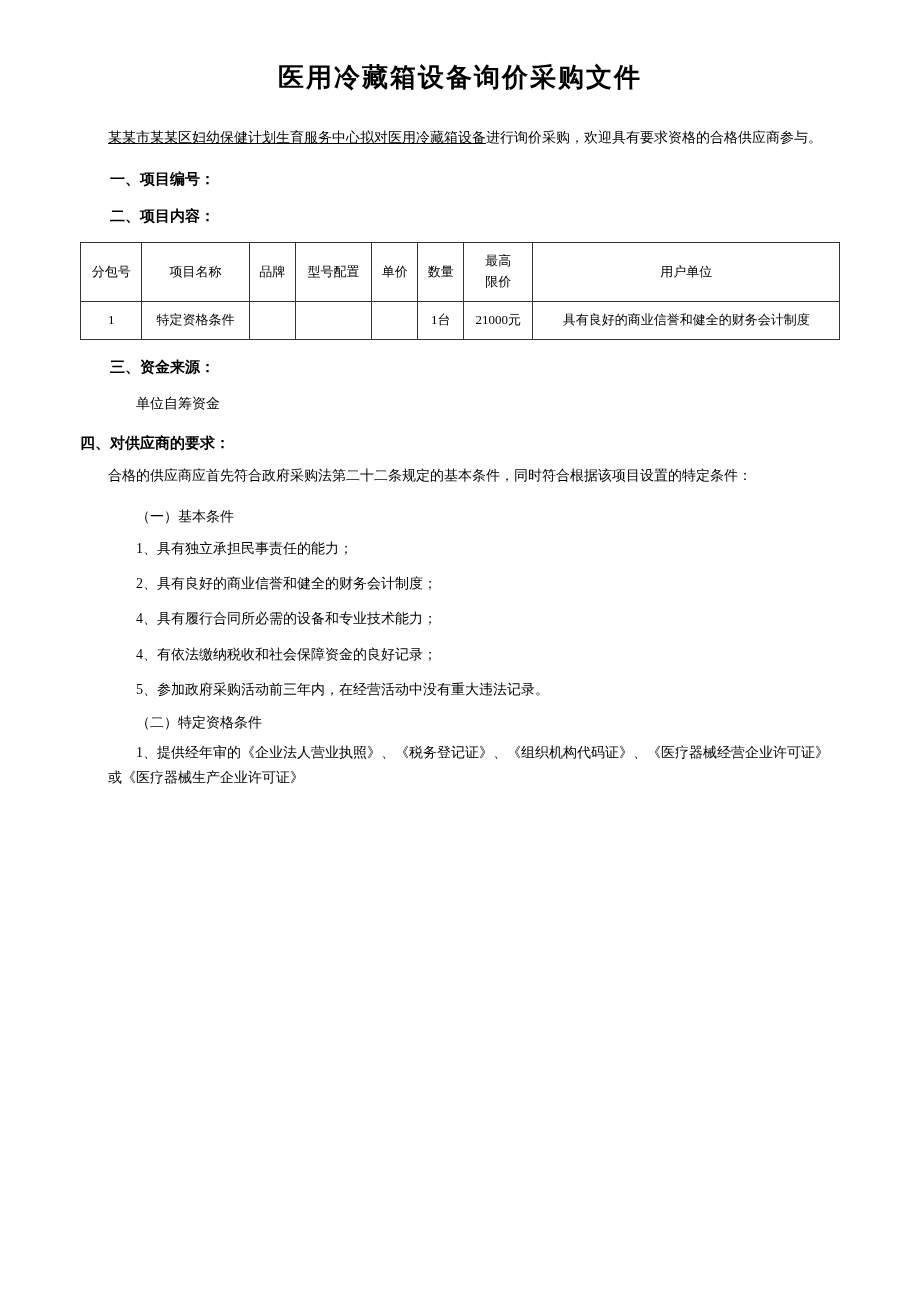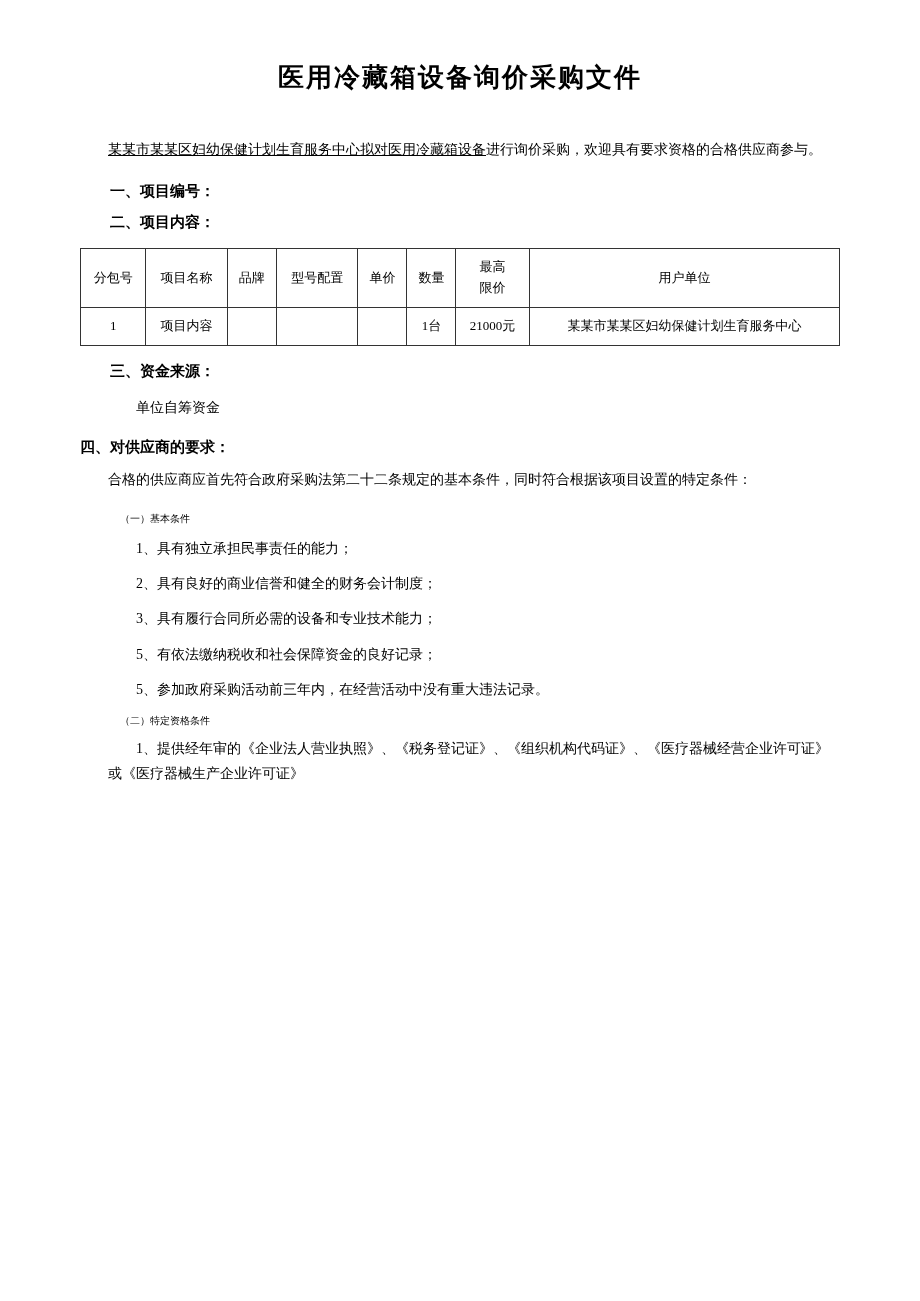"医用冷藏箱设备询价采购文件" .page-title { margin-bottom: 42px -> 30px }
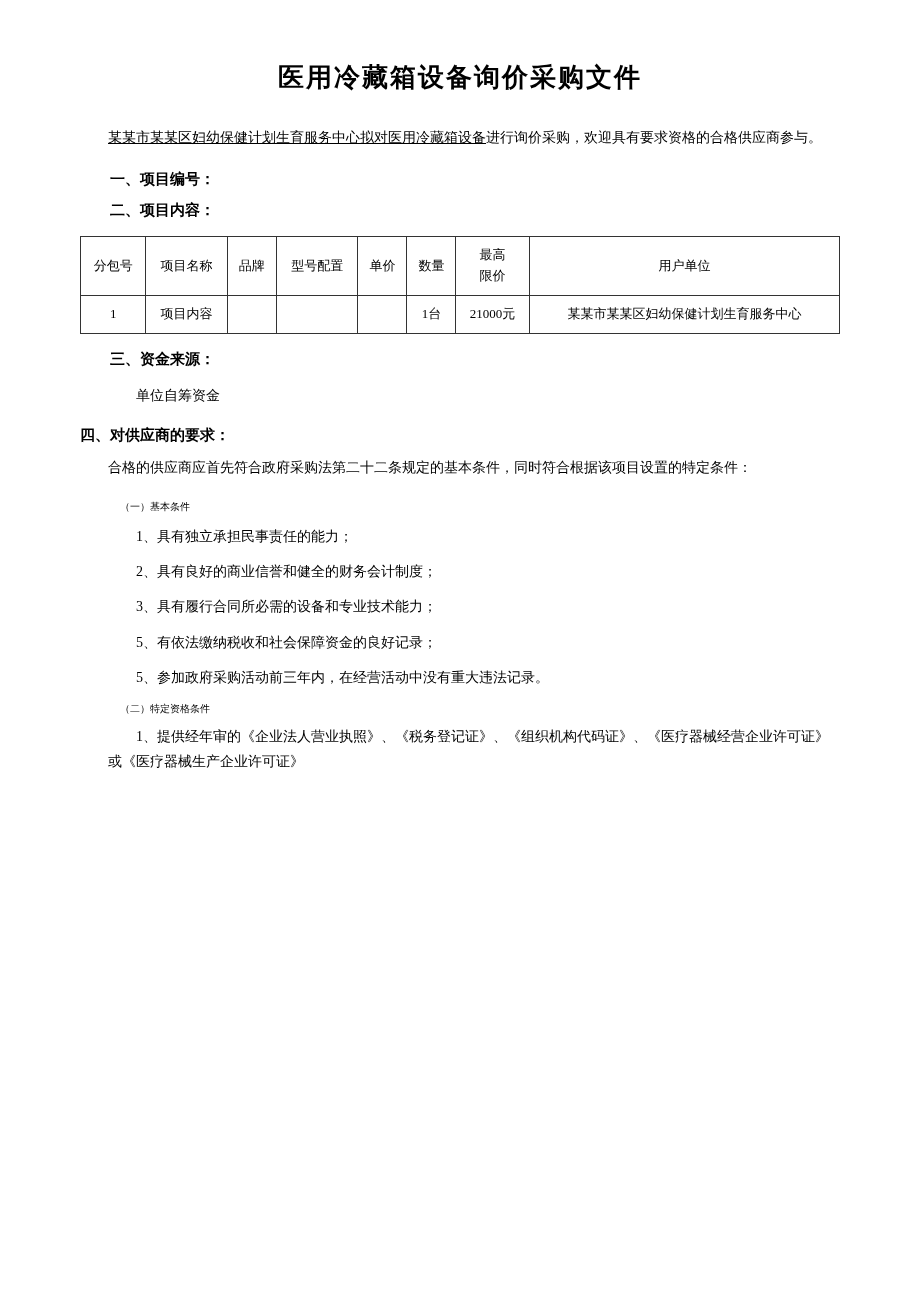"一、项目编号：" .section-title { margin: 12px 0 10px 2em -> 18px 0 10px 2em }
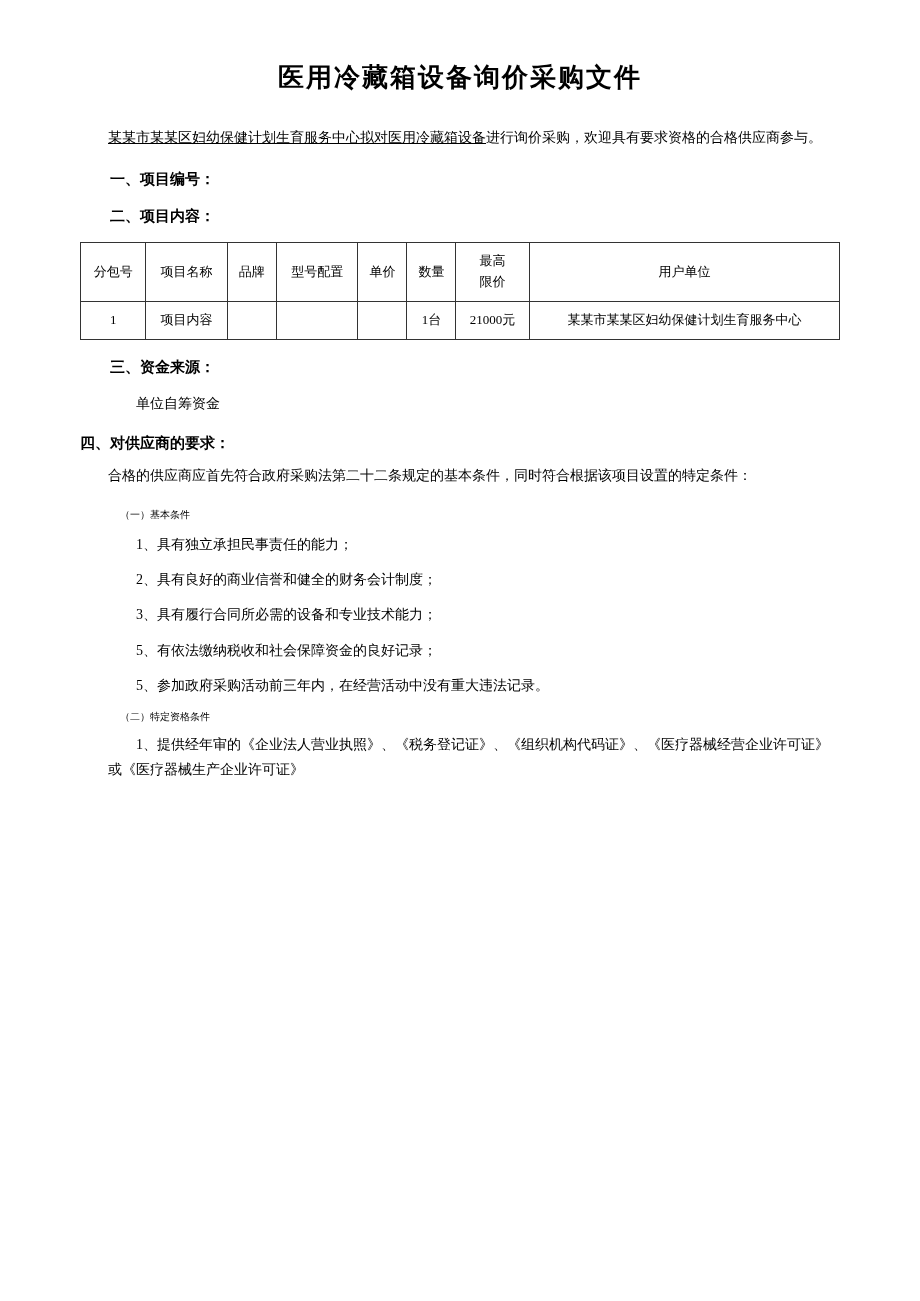"项目内容" td { text: 项目内容 -> 特定资格条件 }
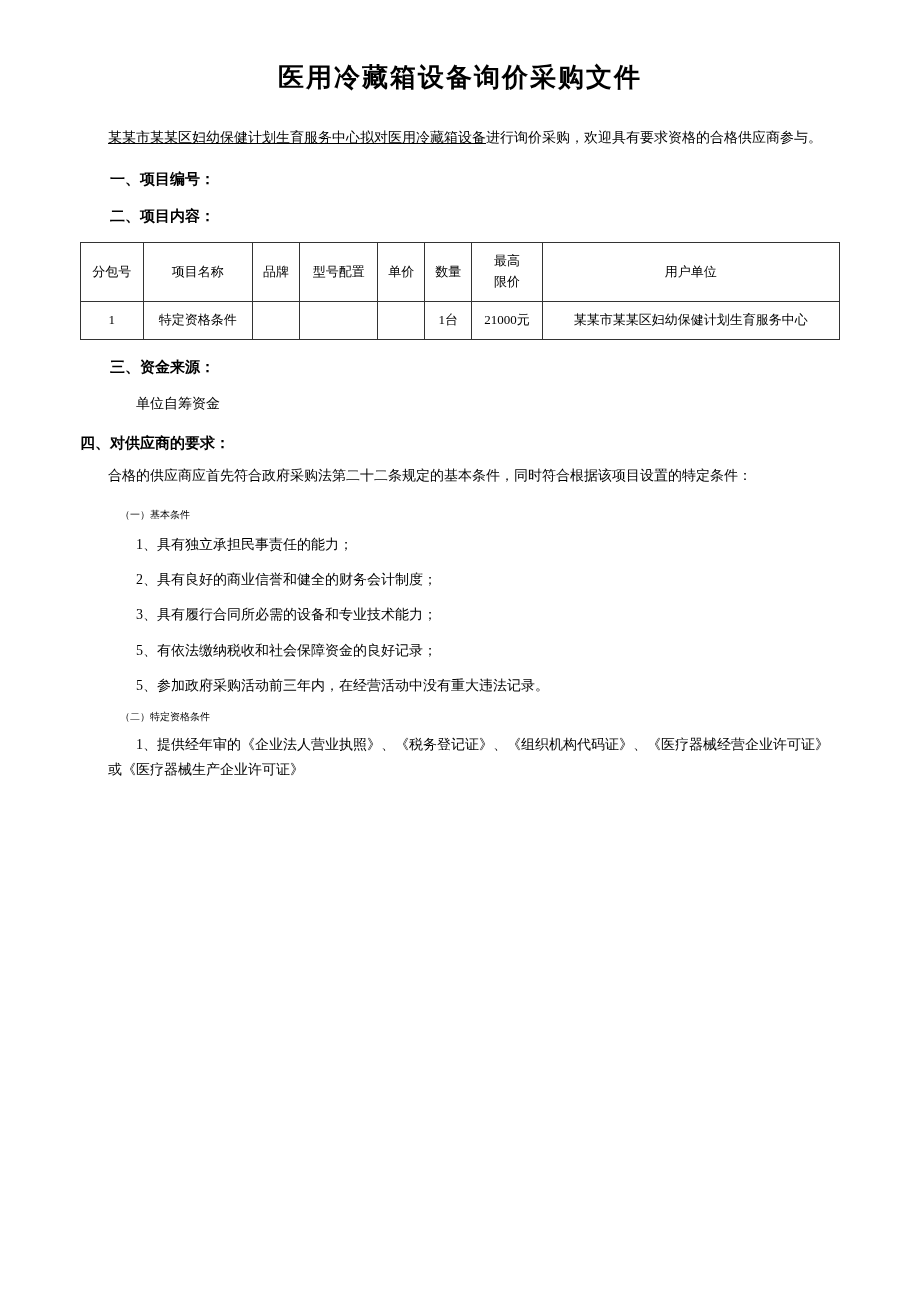"某某市某某区妇幼保健计划生育服务中心" td { text: 某某市某某区妇幼保健计划生育服务中心 -> 具有良好的商业信誉和健全的财务会计制度 }
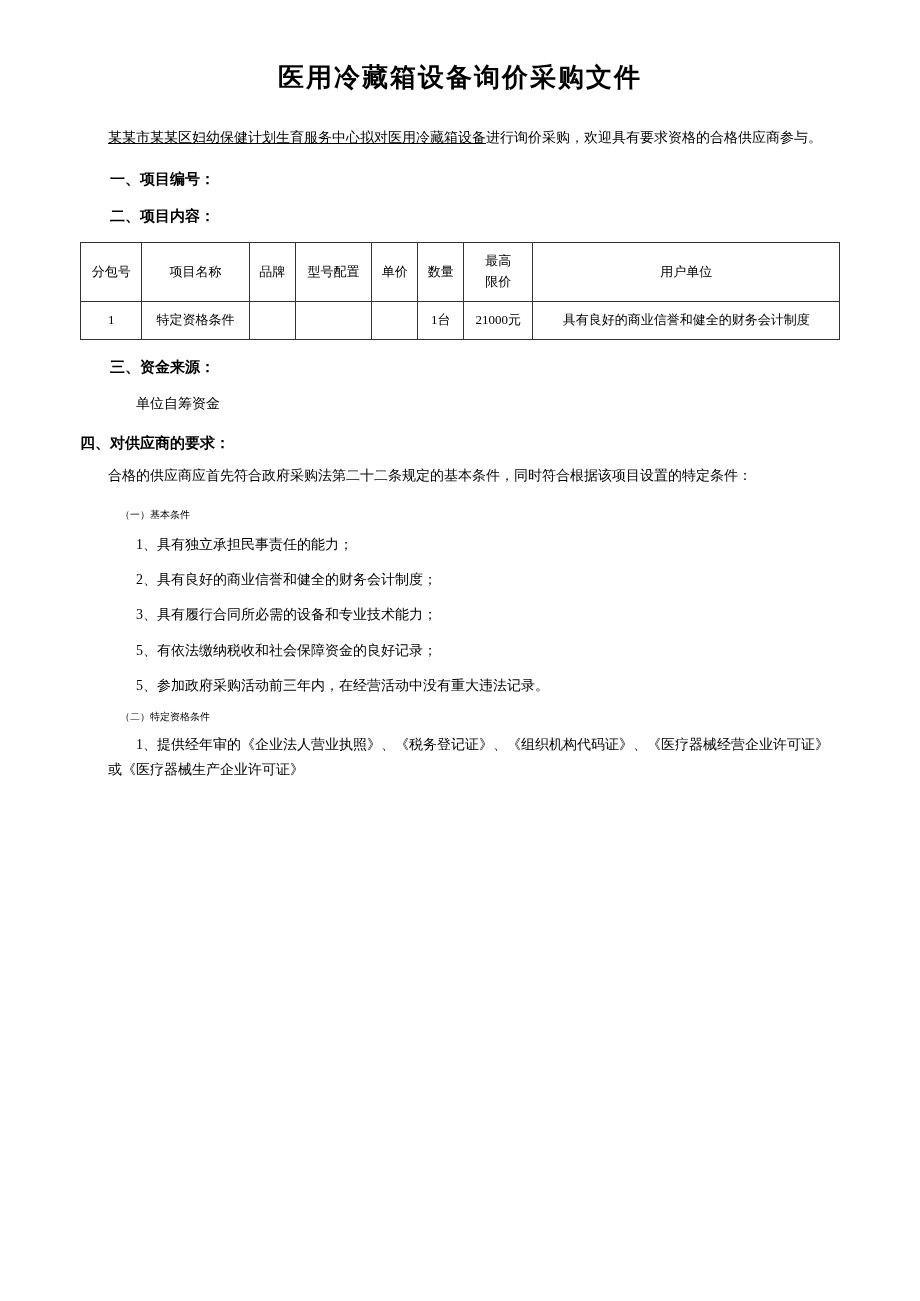"（一）基本条件" .subsection-title { font-size: 10px -> 14px }
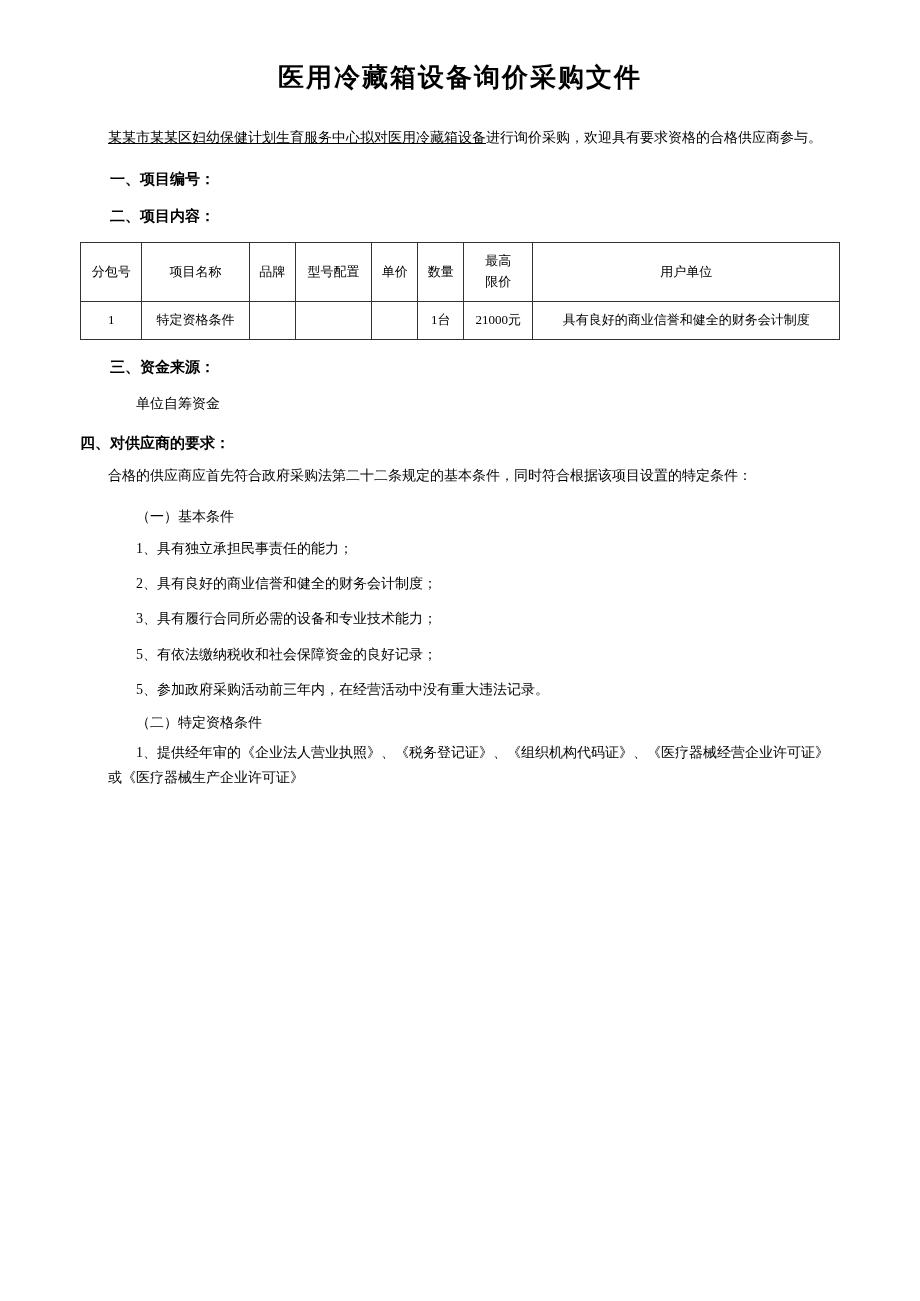"3、具有履行合同所必需的设备和专业技术能力；" p.list-item { text: 3 -> 4 }
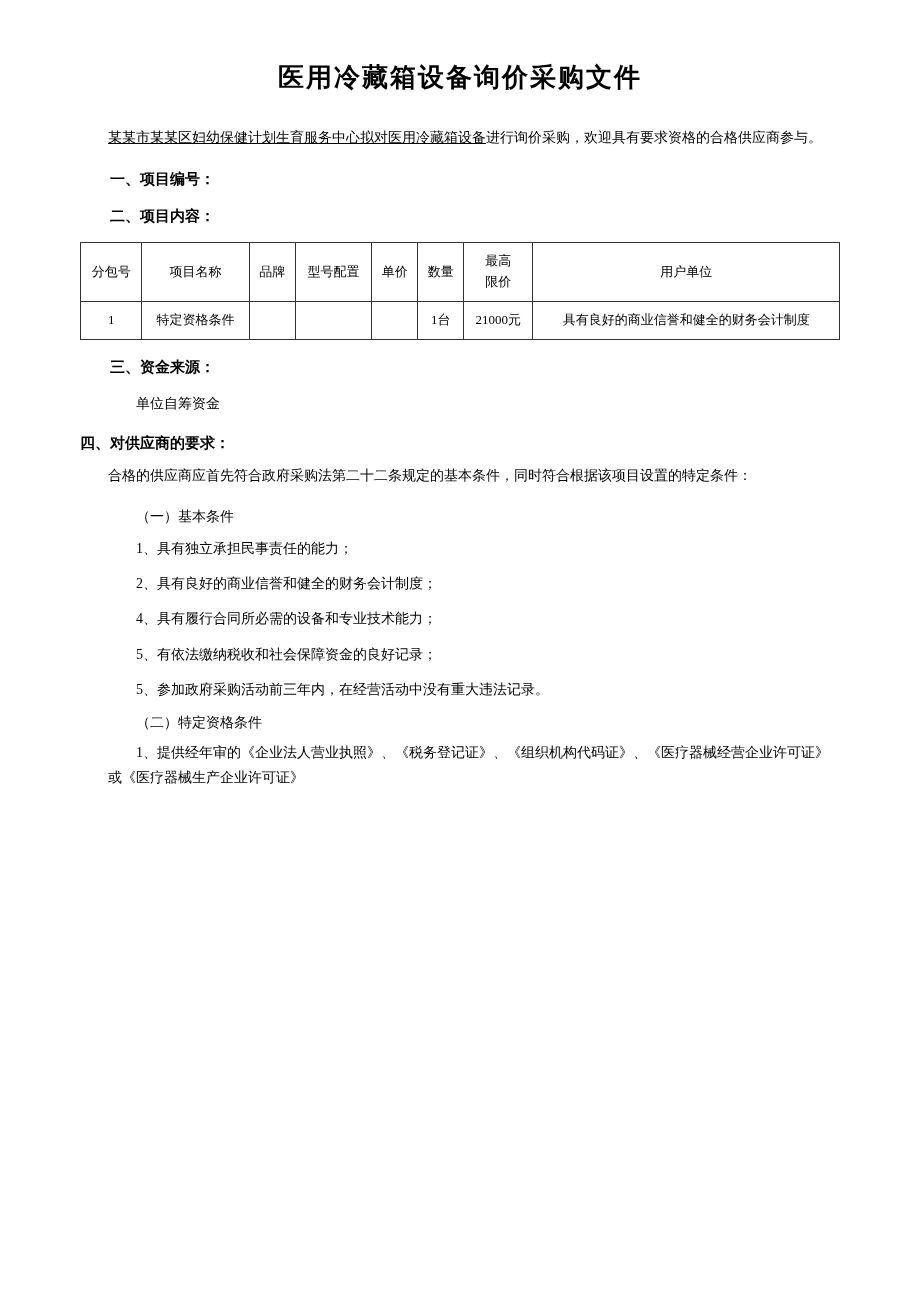"5、有依法缴纳税收和社会保障资金的良好记录；" p.list-item { text: 5 -> 4 }
